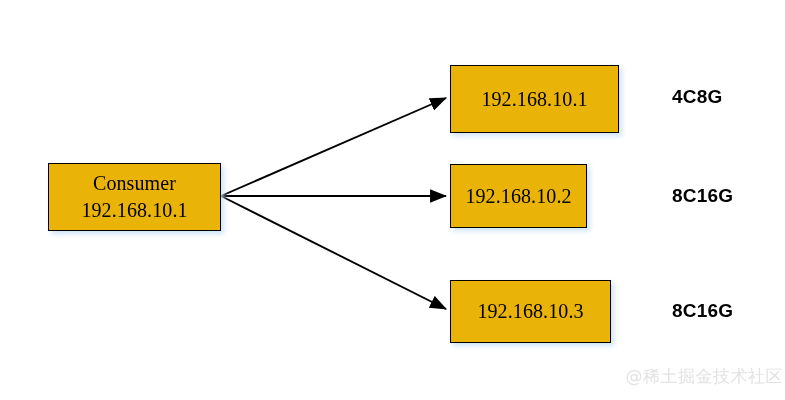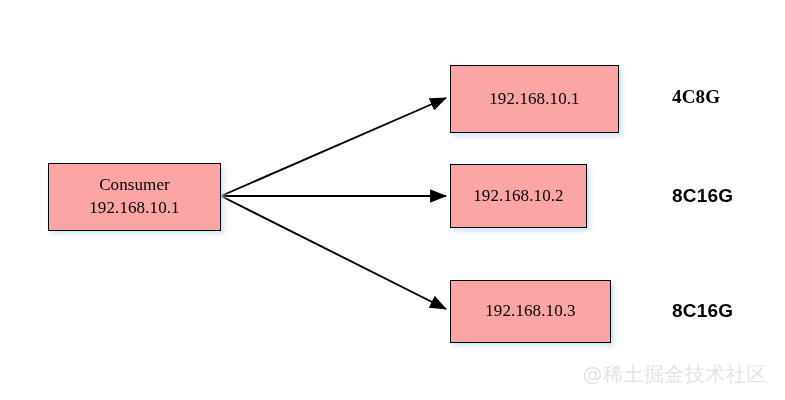"192.168.10.1" .node-box { background: #fca5a5 -> #eab308; font-size: 17px -> 20px }
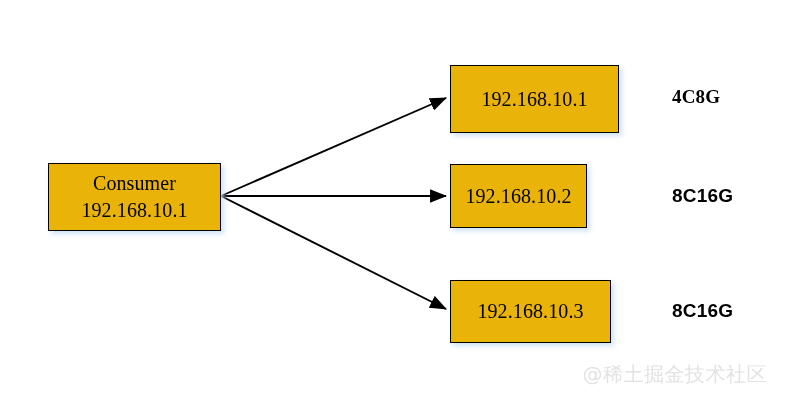"4C8G" #spec-label-0 { font-family: Liberation Serif, serif -> none }
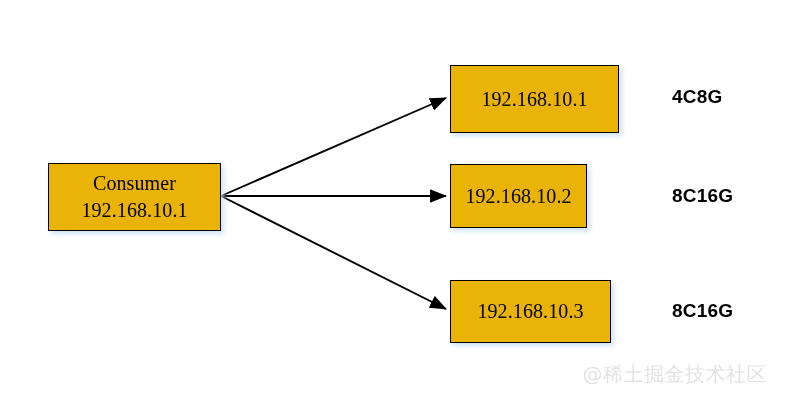"@稀土掘金技术社区" #watermark { font-size: 20px -> 17px; right: 18px -> 2px }
